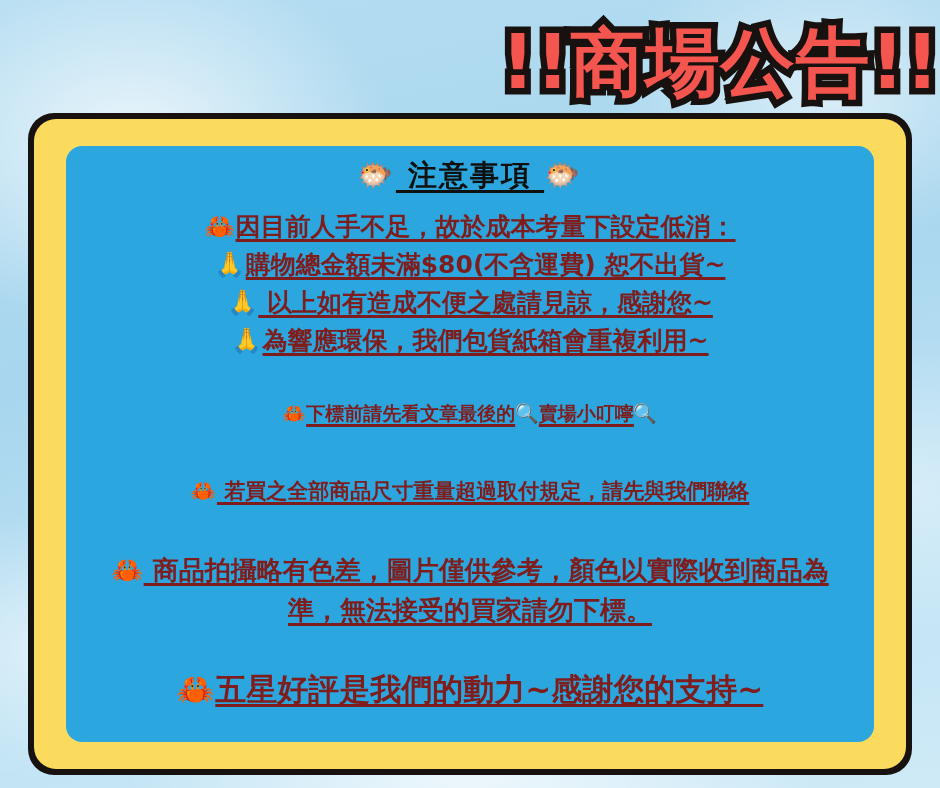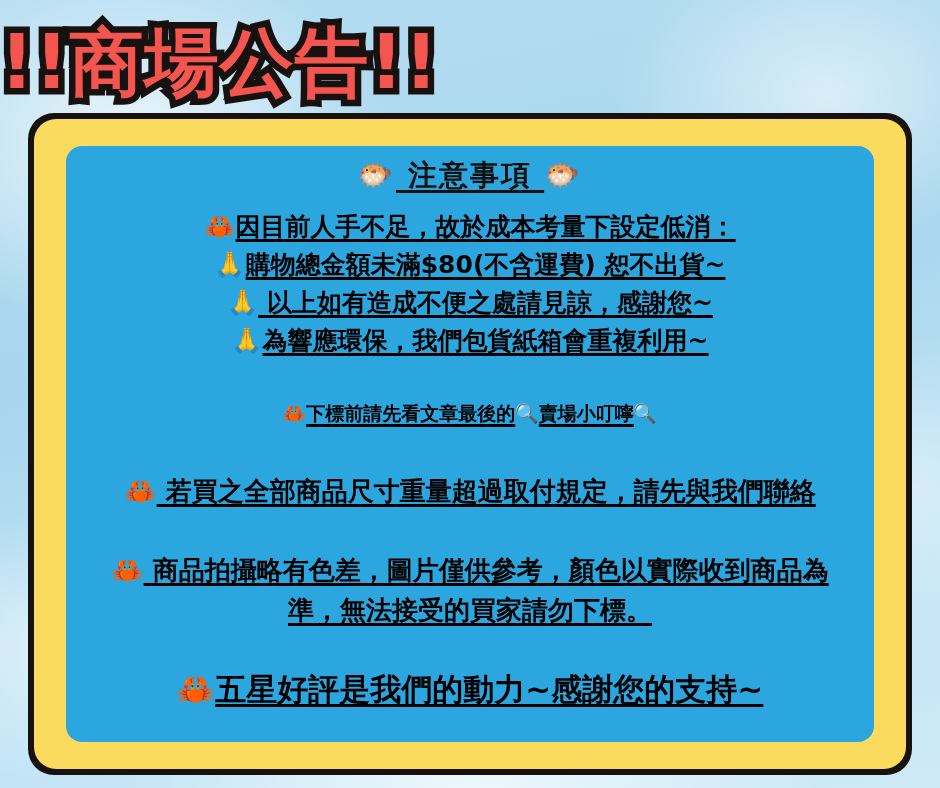"!!商場公告!!" #title-bar { justify-content: flex-start -> flex-end }
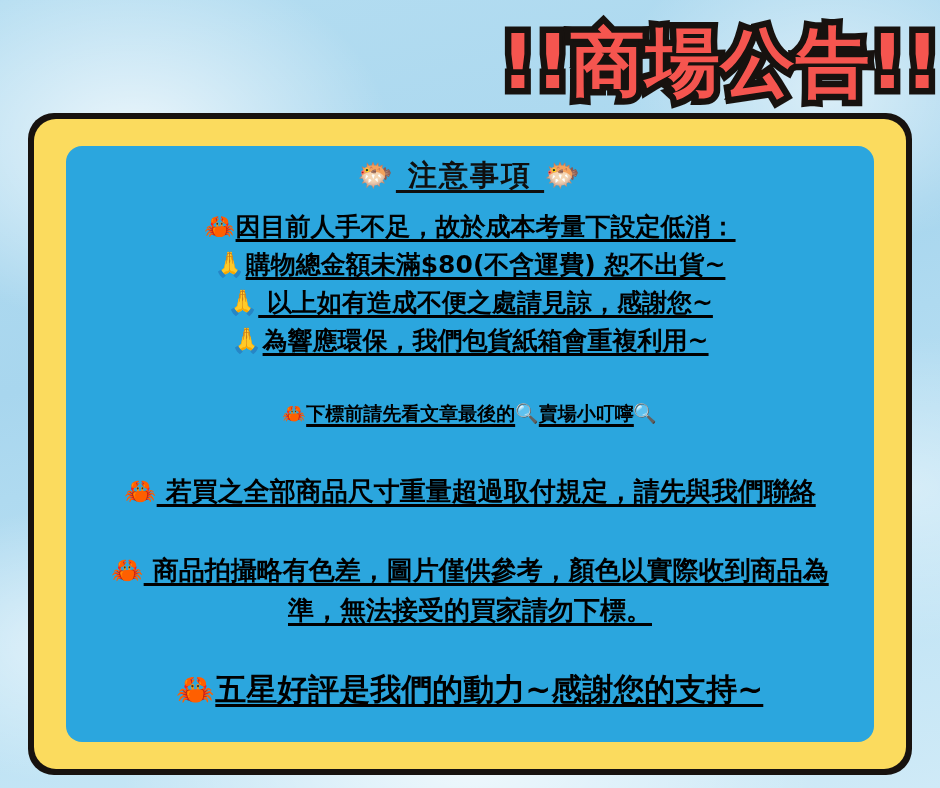"🦀因目前人手不足，故於成本考量下設定低消：" .line { color: #000000 -> #7f1d1d }
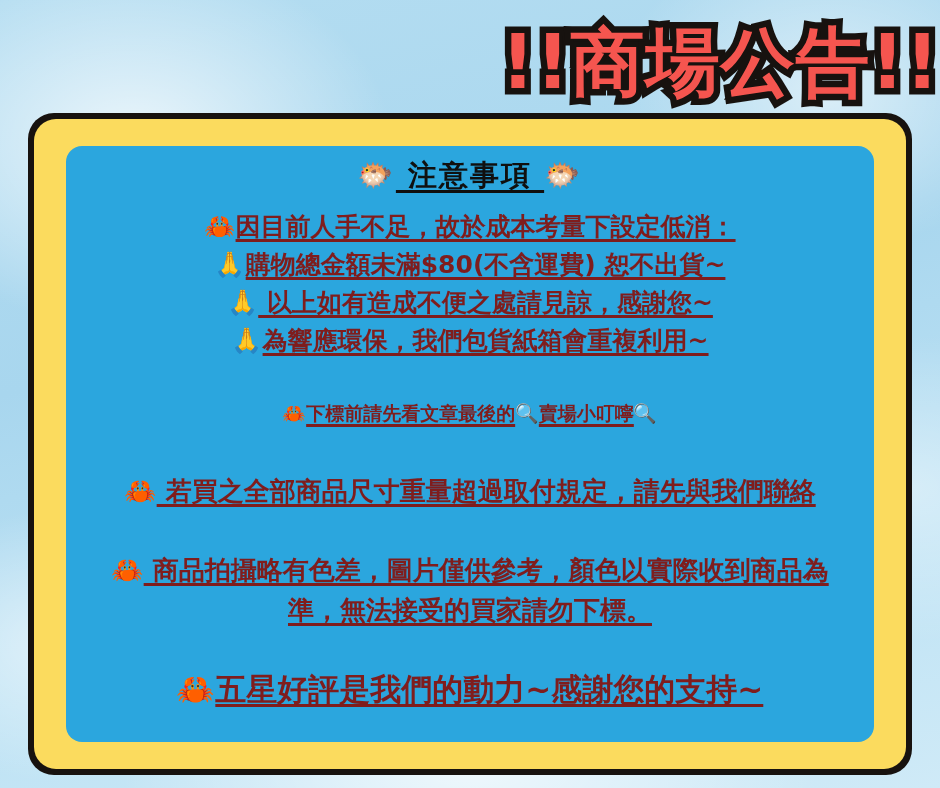"🦀 若買之全部商品尺寸重量超過取付規定，請先與我們聯絡" .line.g3 { font-size: 26px -> 21px }
